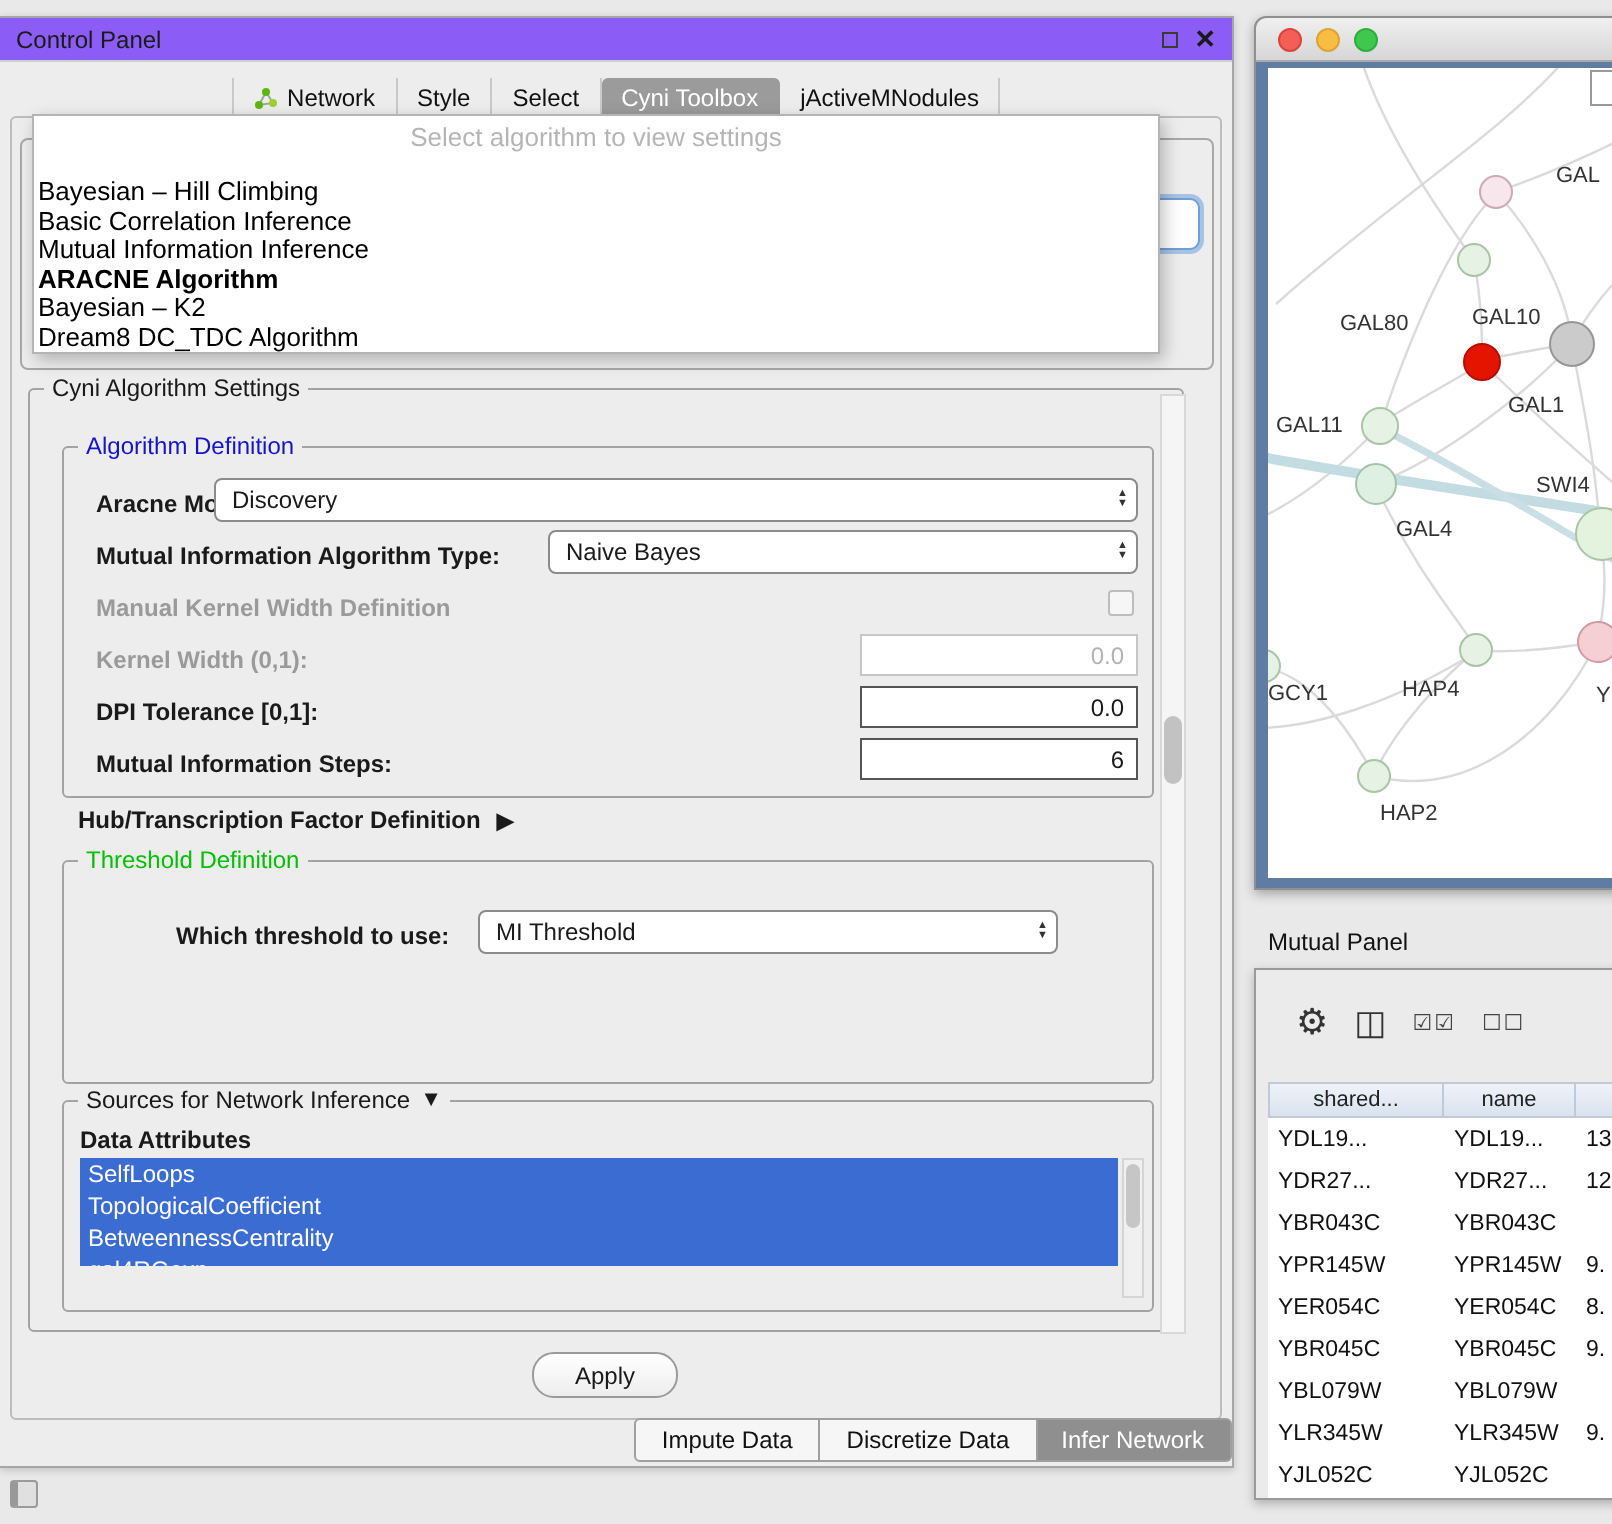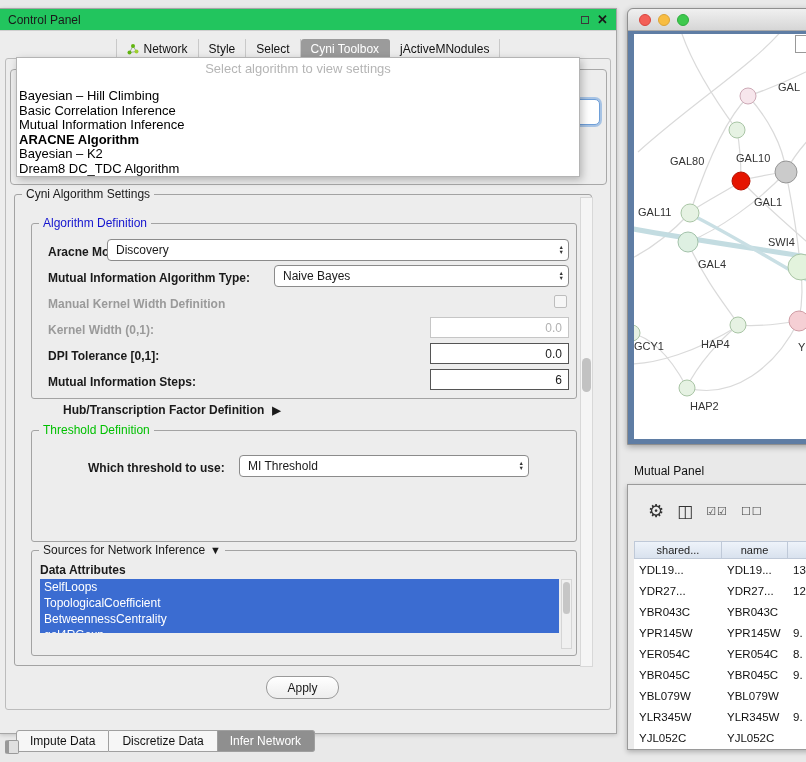"Control Panel" .cp-titlebar { background: #22c55e -> #8b5cf6 }
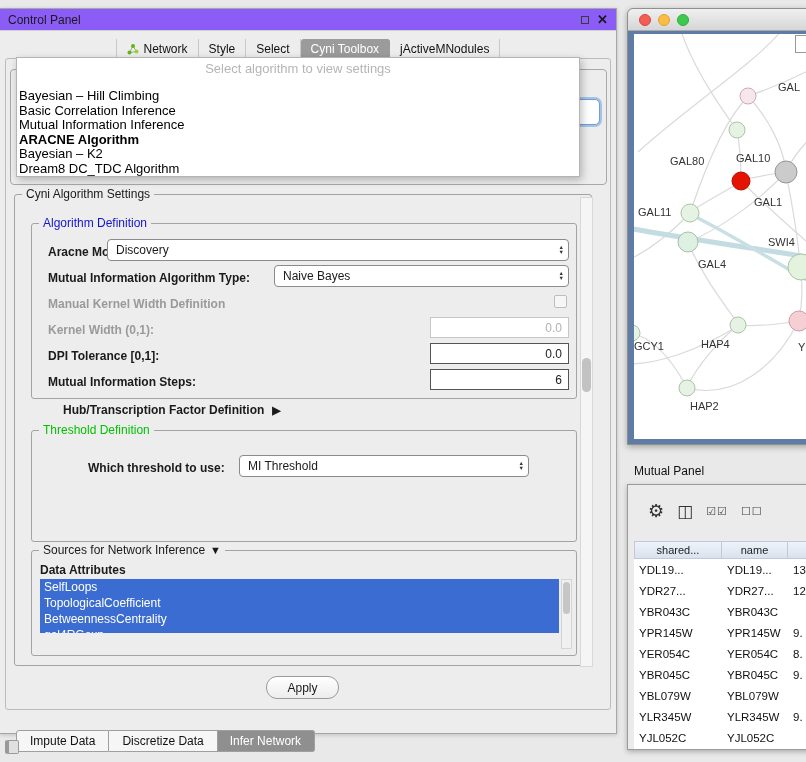"Hub/Transcription Factor Definition" .hub-row { margin-left: 24px -> none }
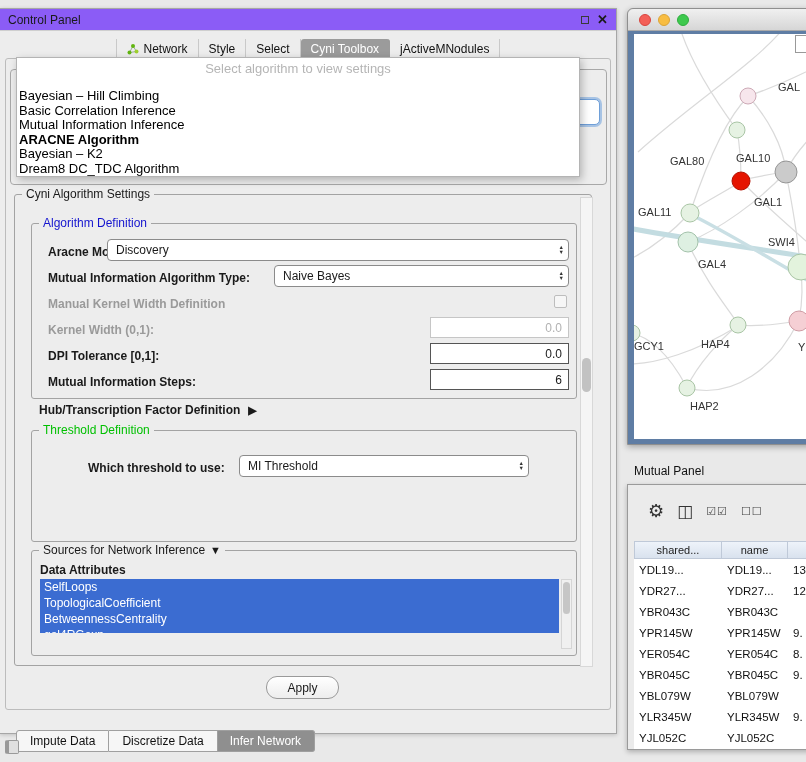"Impute Data" .btabs { justify-content: flex-start -> flex-end; left: 16px -> 0; margin-top: 21px -> none }
